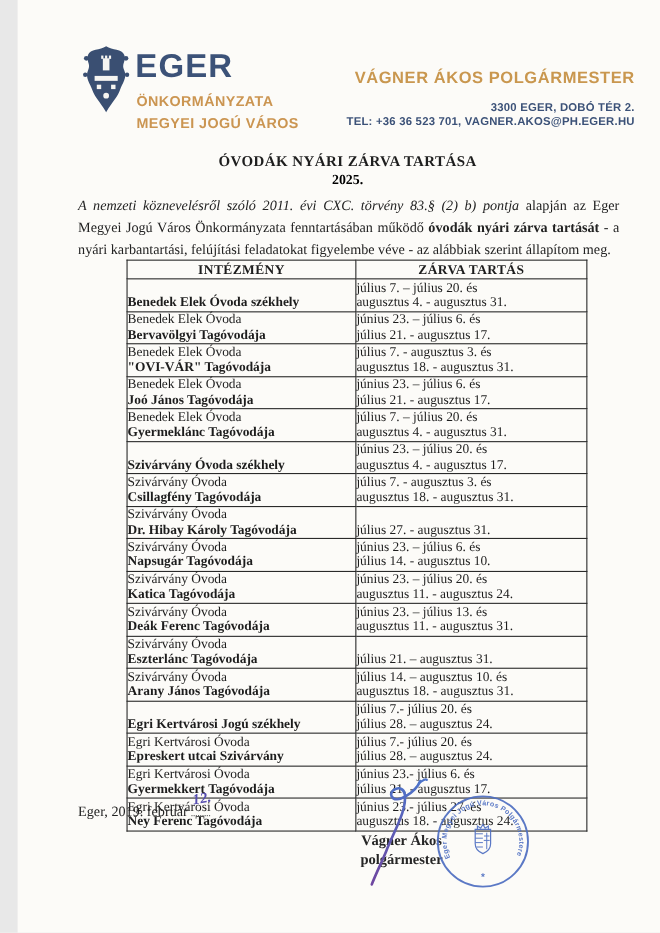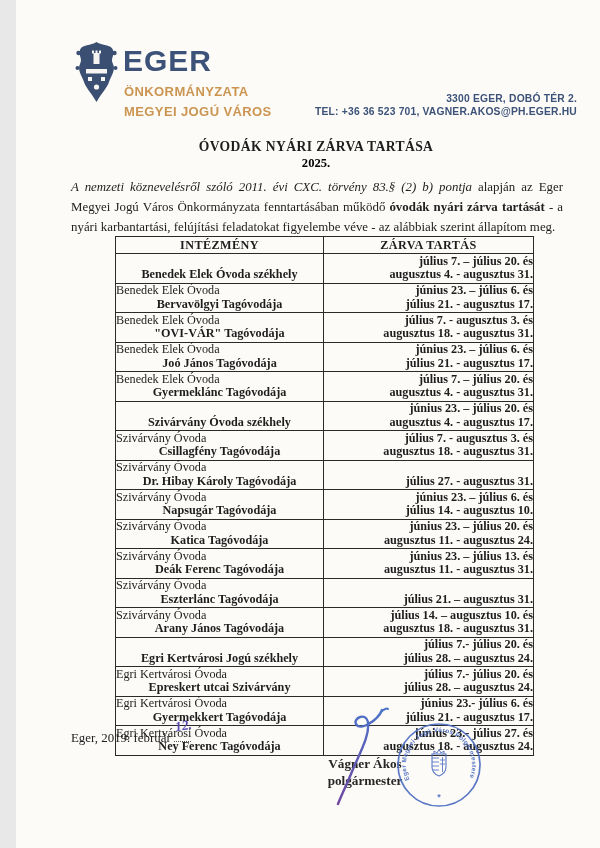"VÁGNER ÁKOS POLGÁRMESTER" div.mayor-title { html: none -> <div>VÁGNER ÁKOS POLGÁRMESTER</div> }
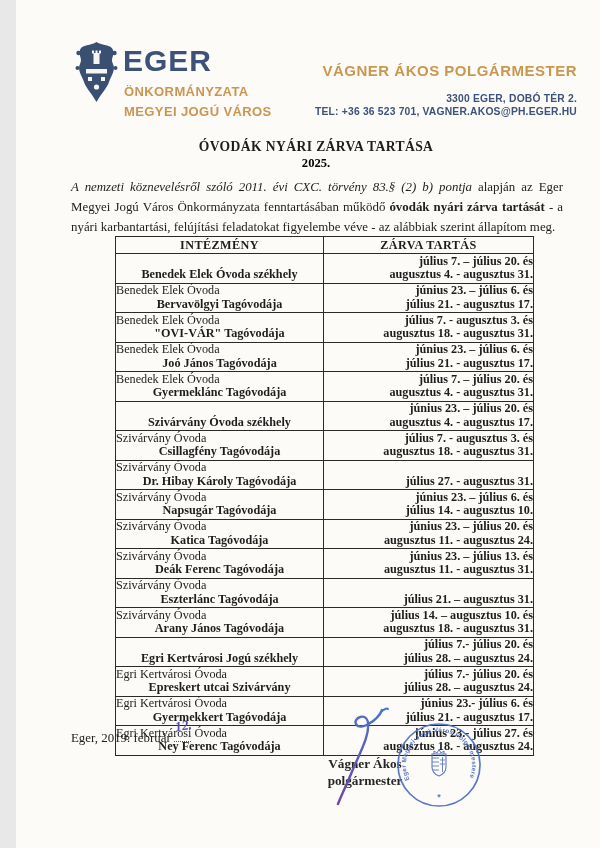"július 7. – július 20." td.date-cell { font-weight: 700 -> 400; text-align: right -> left }
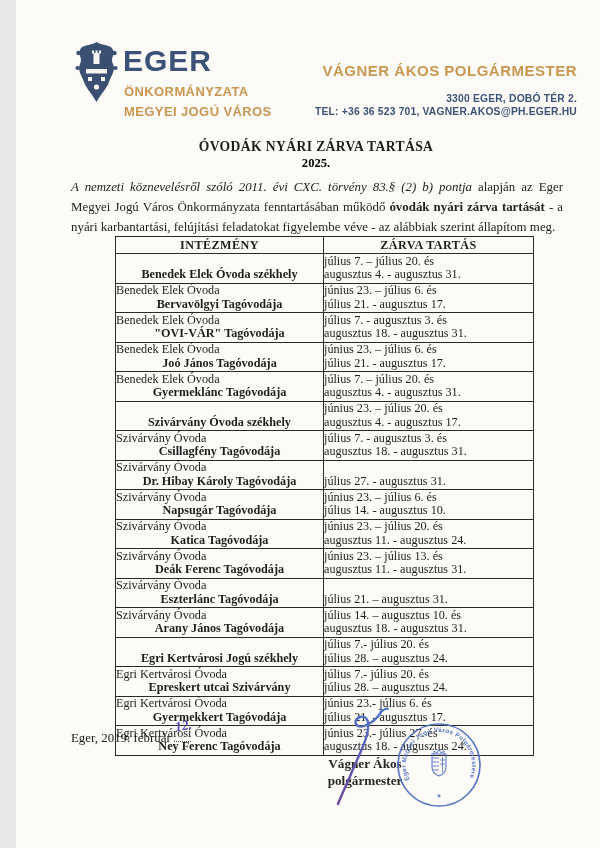"Benedek Elek Óvoda székhely" td.name-cell .n2 { text-align: center -> none }
